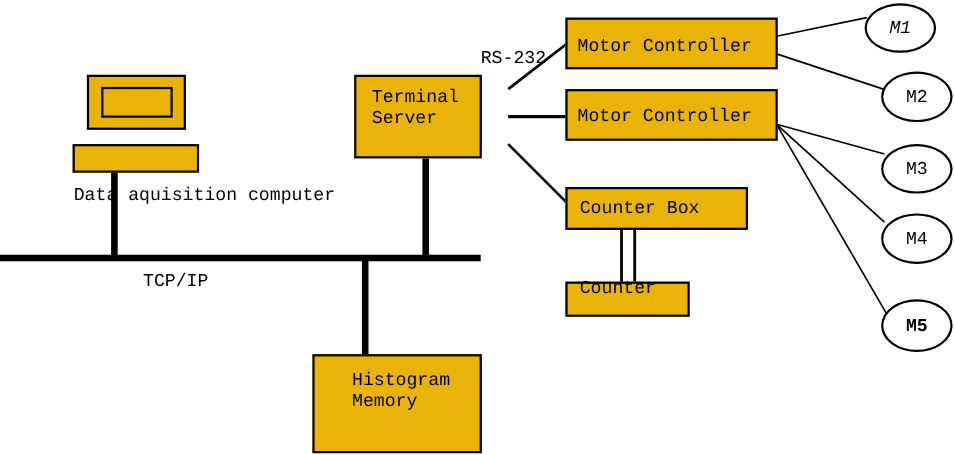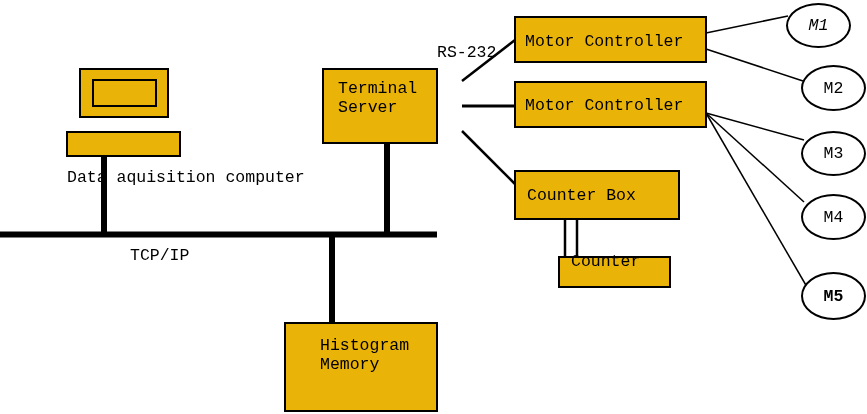"Counter Box" div.box { height: 50px -> 39px }
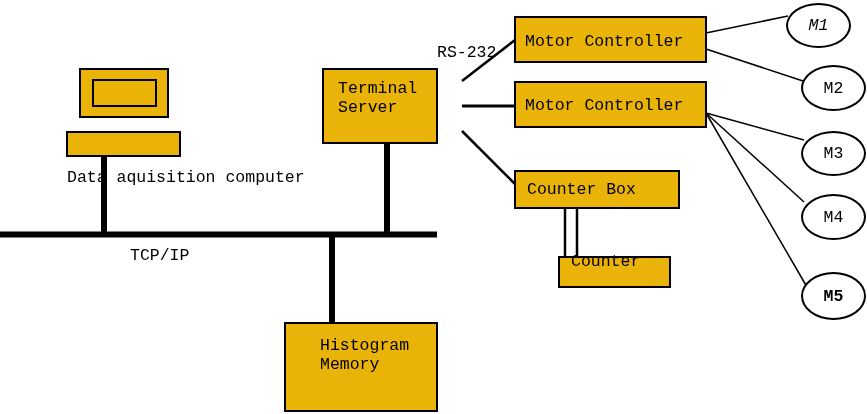"Counter" div.box { margin-left: 44px -> none }
